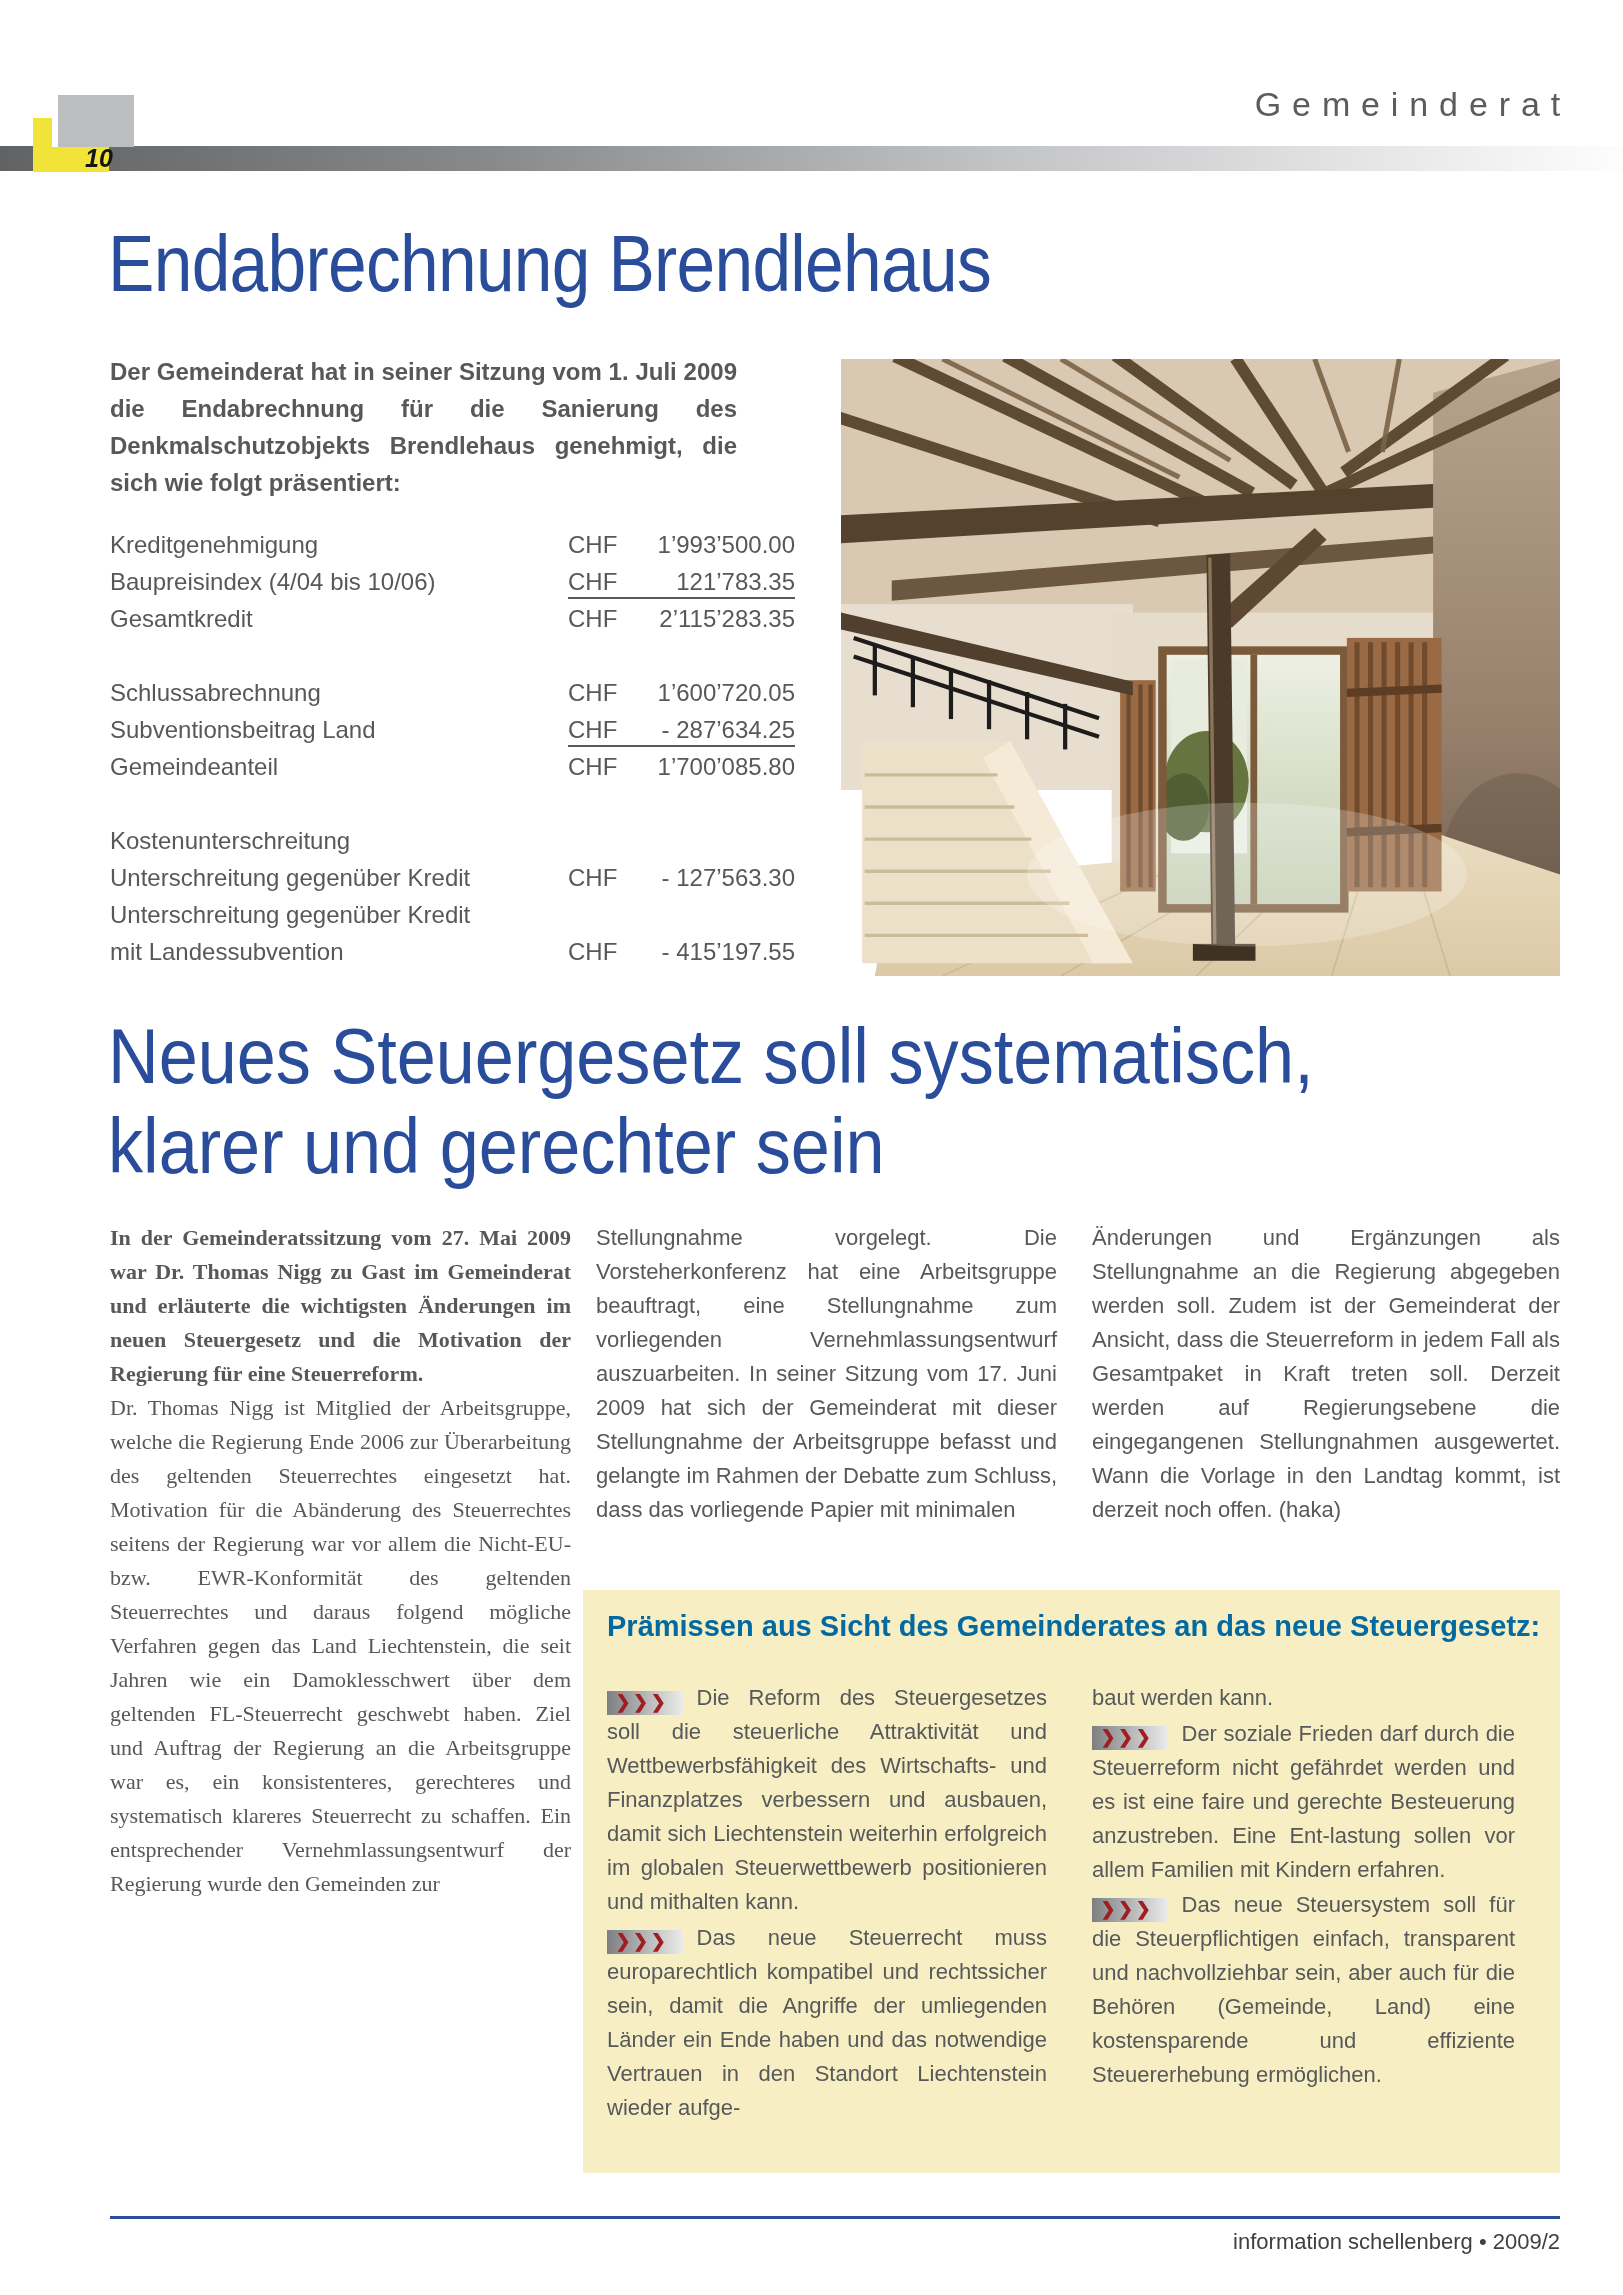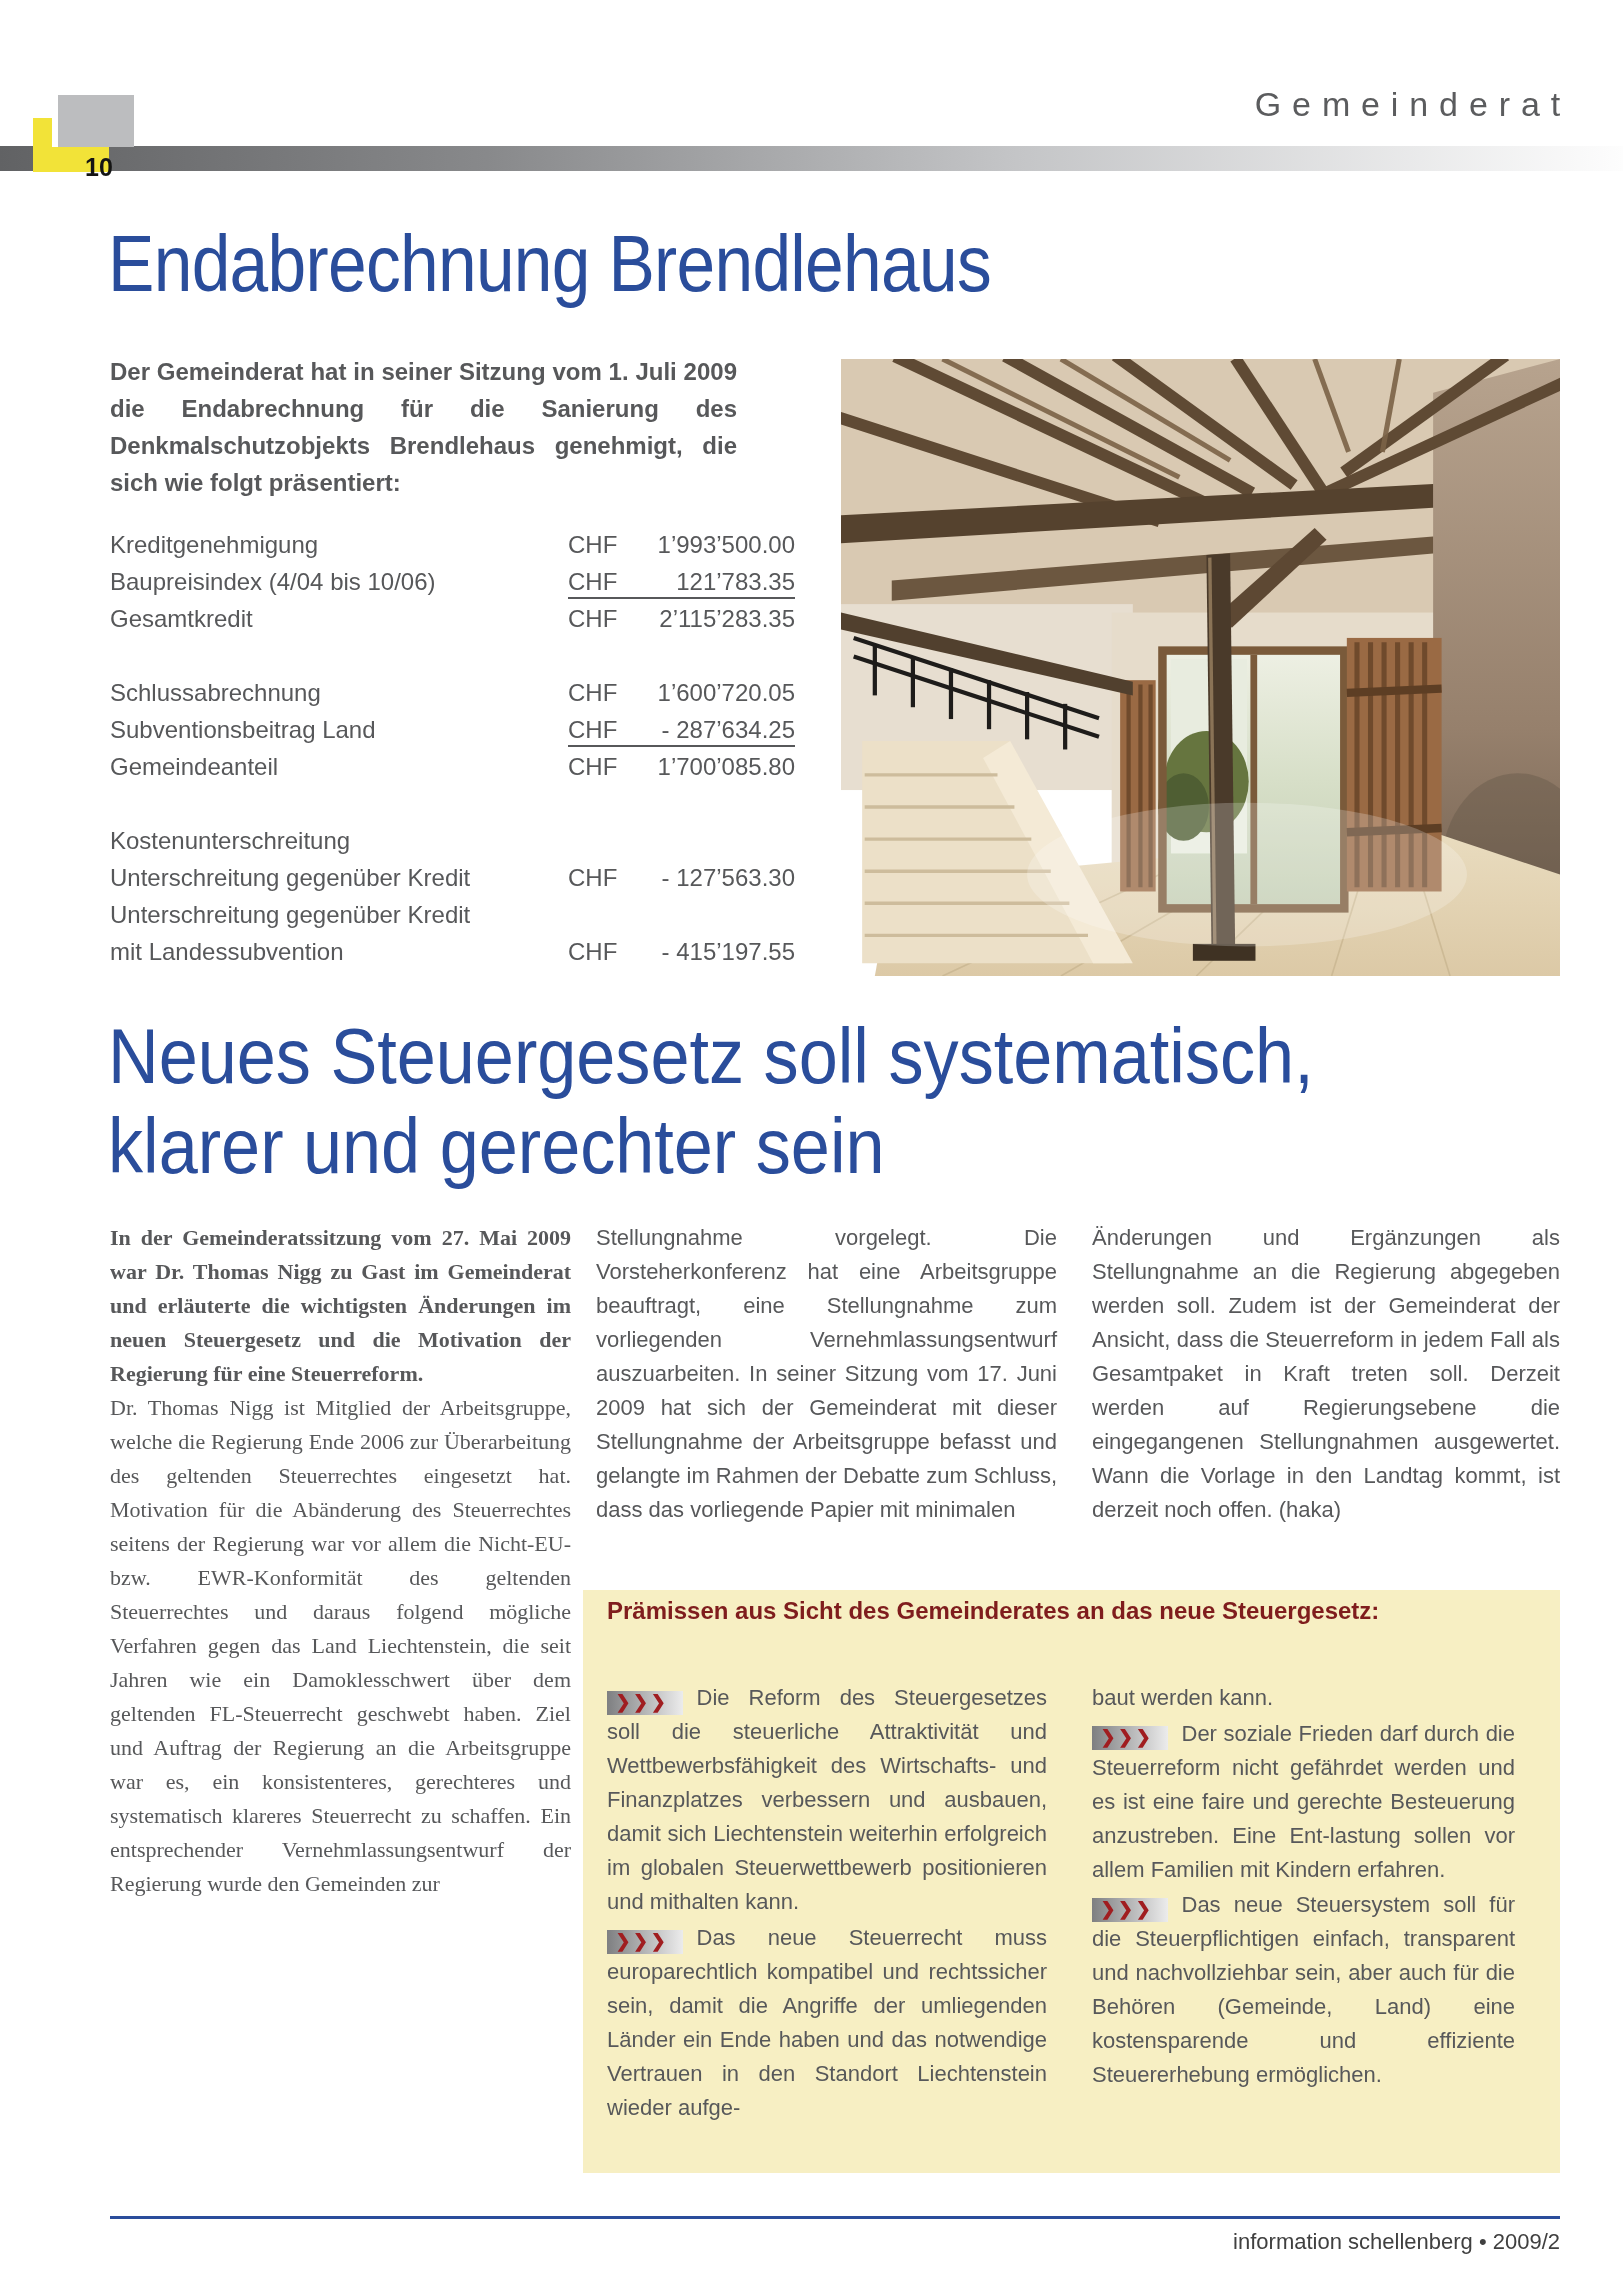"10" .page-number { font-style: none -> italic; top: 153px -> 144px }
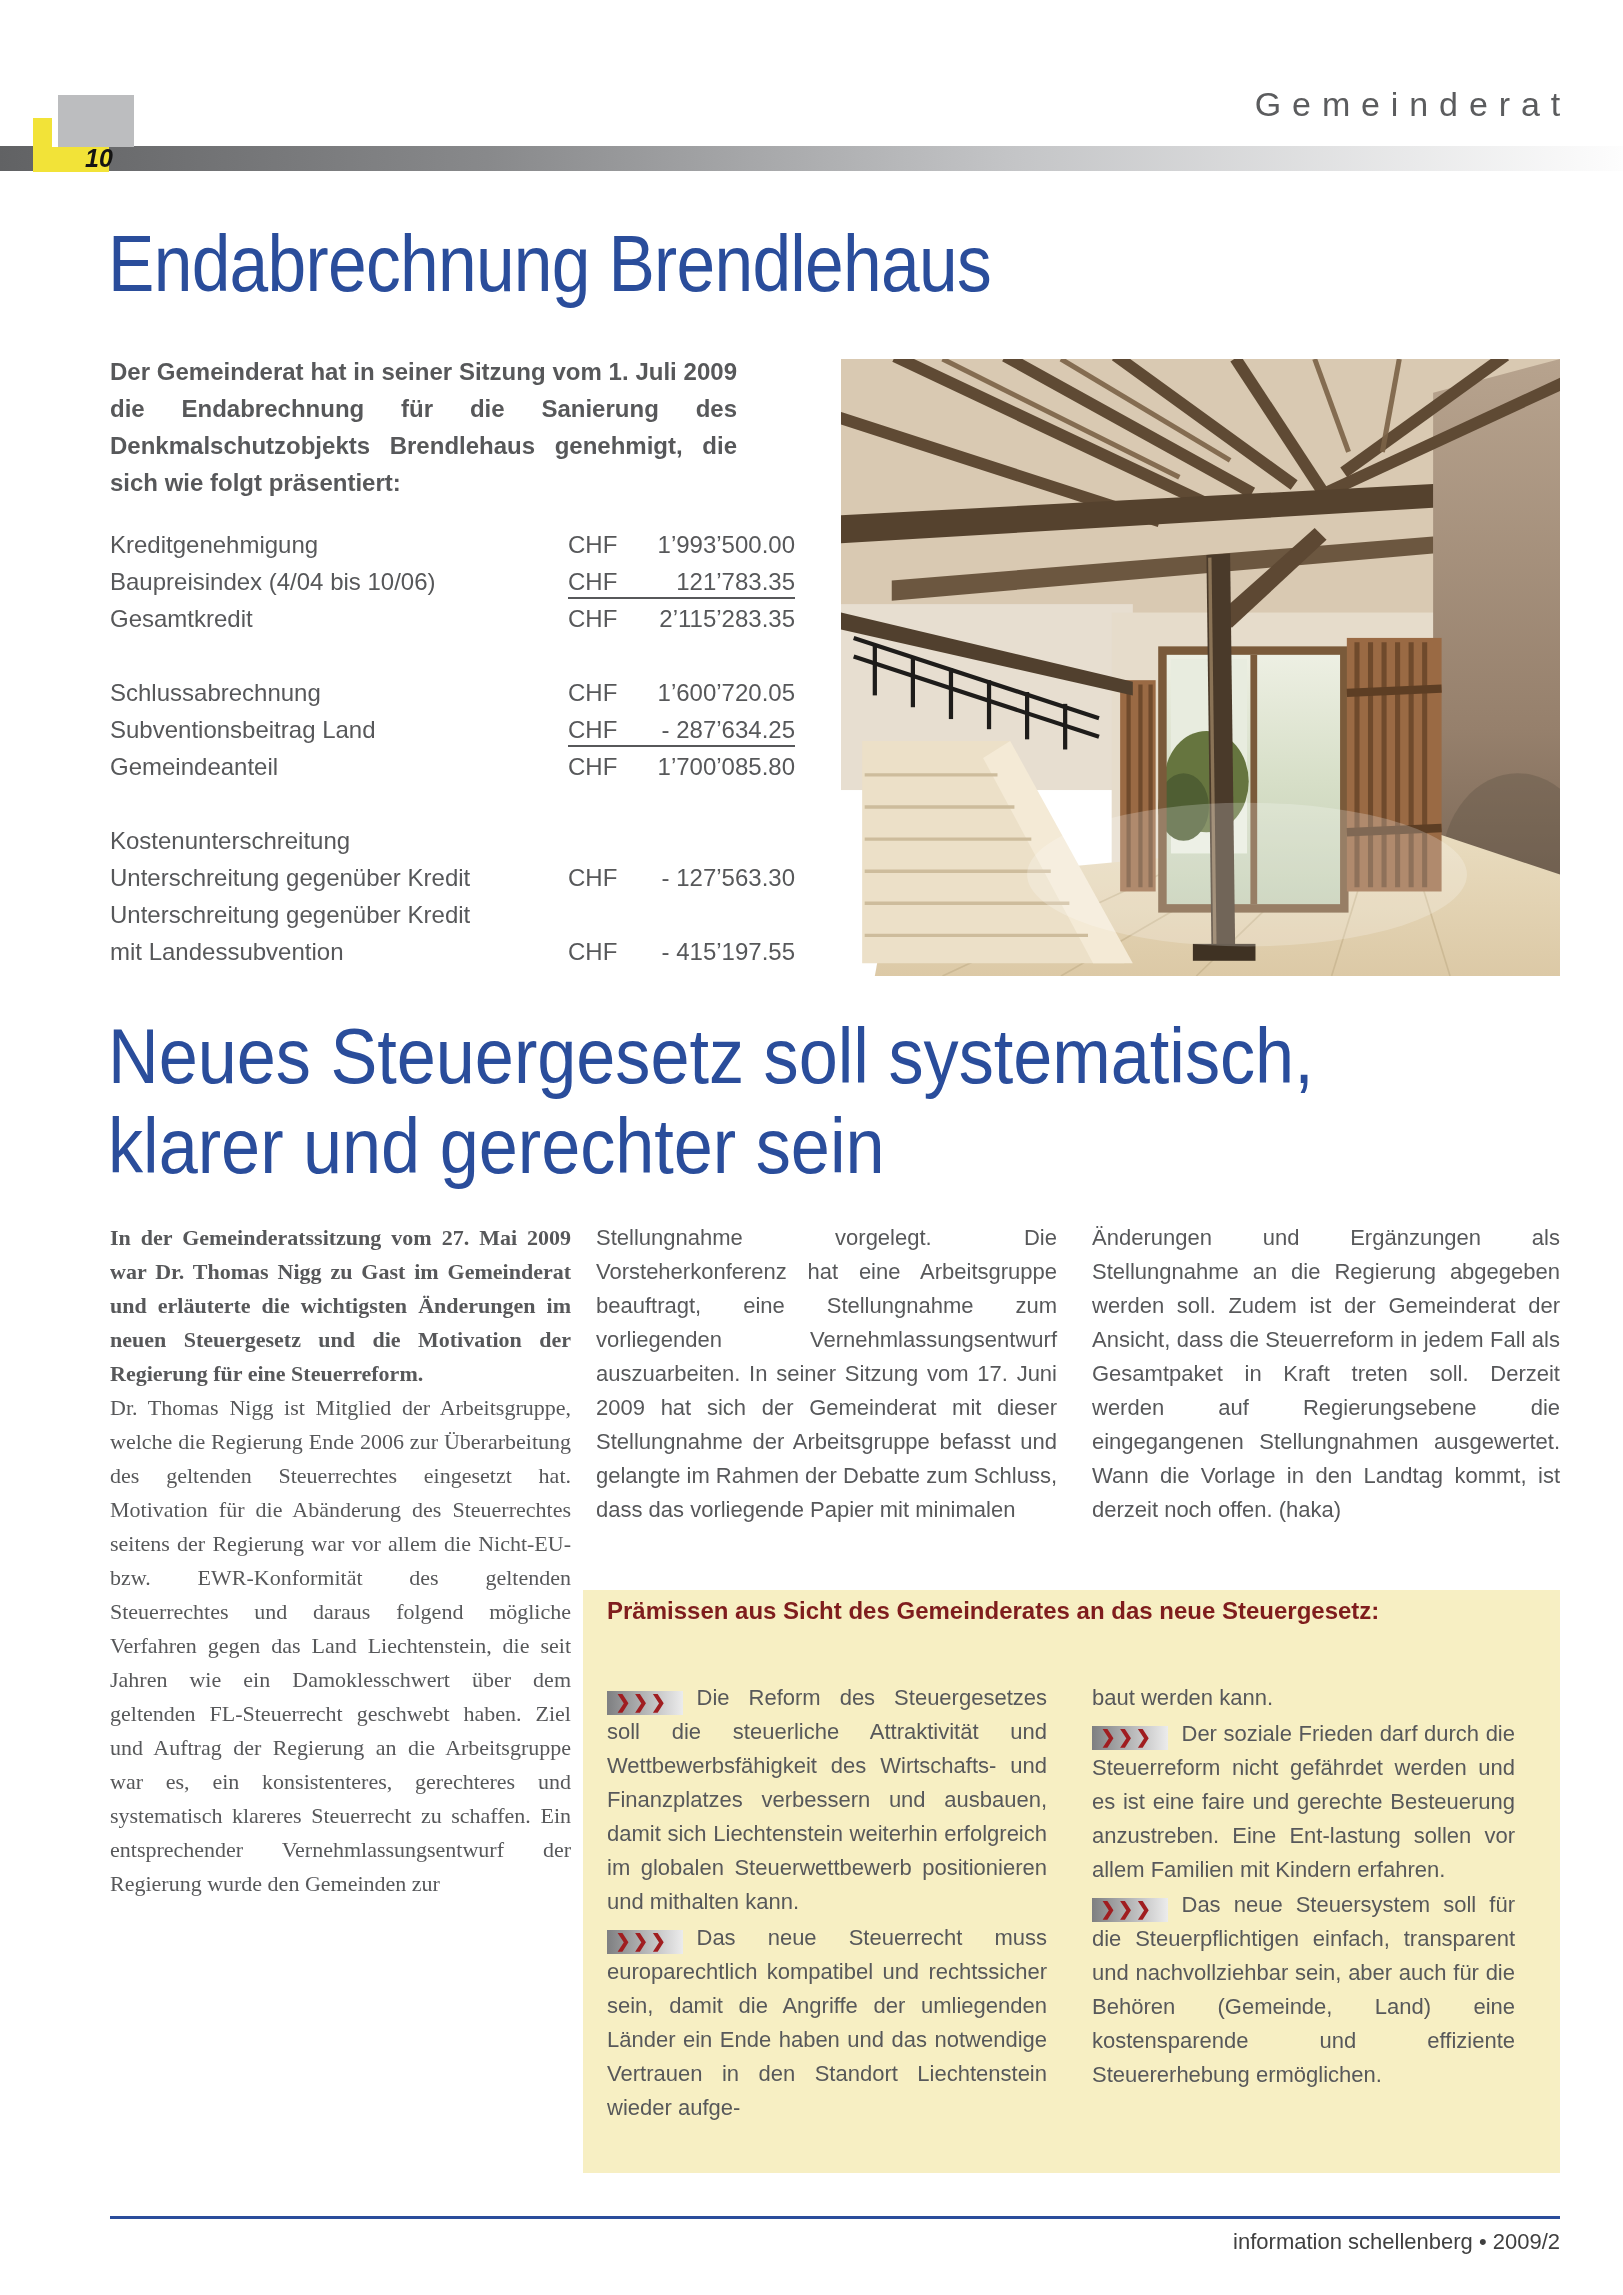"Prämissen aus Sicht des Gemeinderates" .pbox-title { color: #7f1d1d -> #0369a1; font-size: 24px -> 29px; top: 7px -> 20px }
